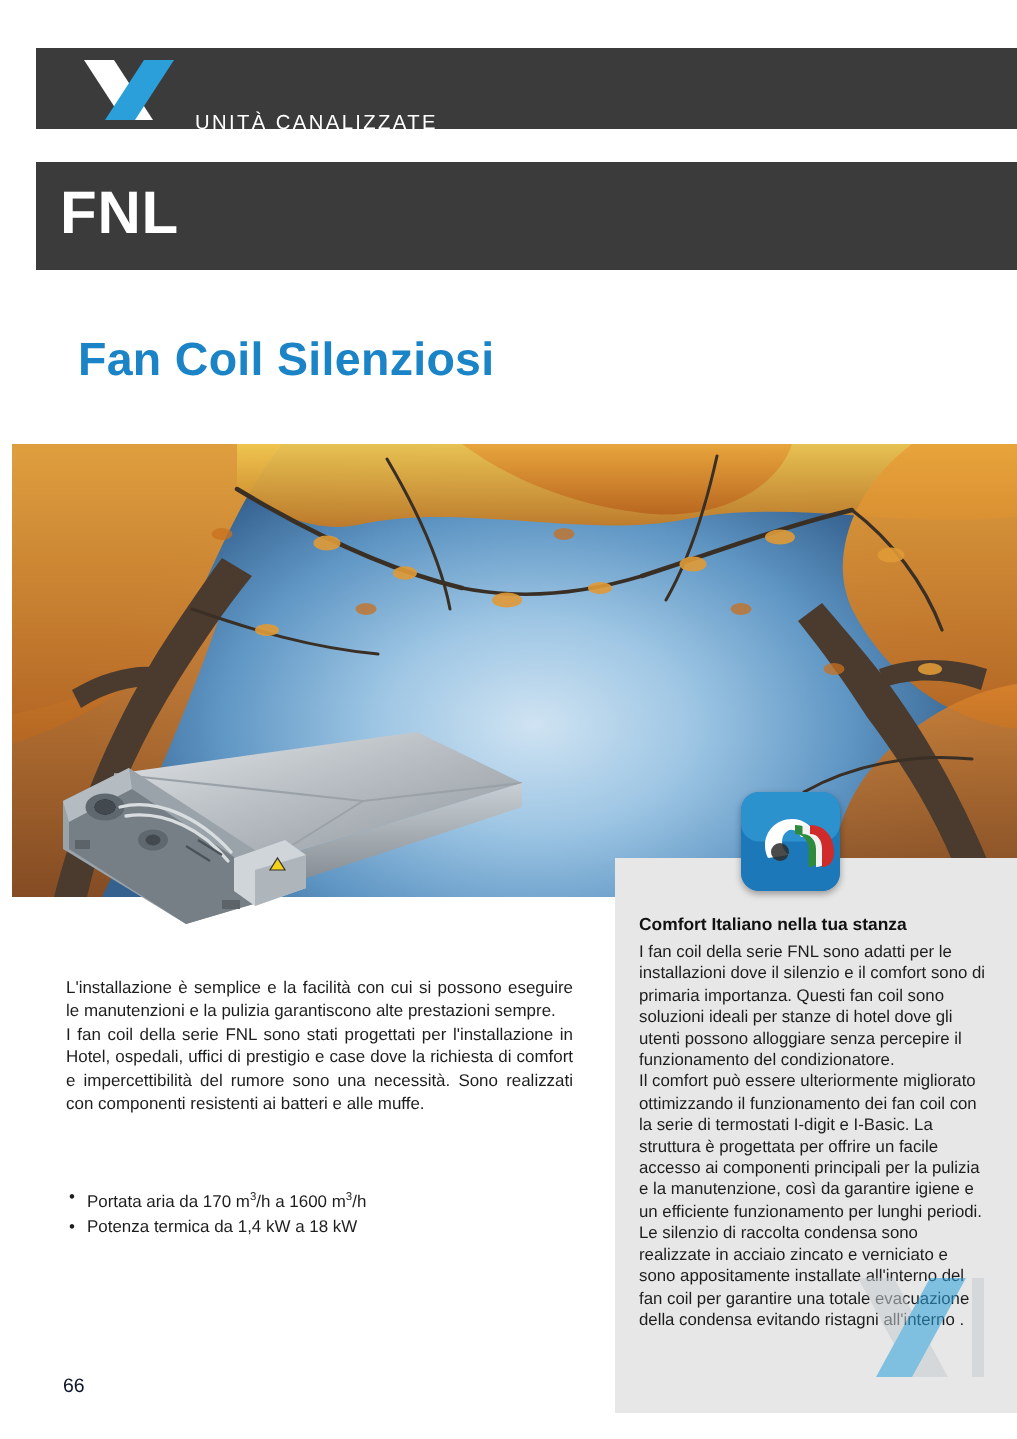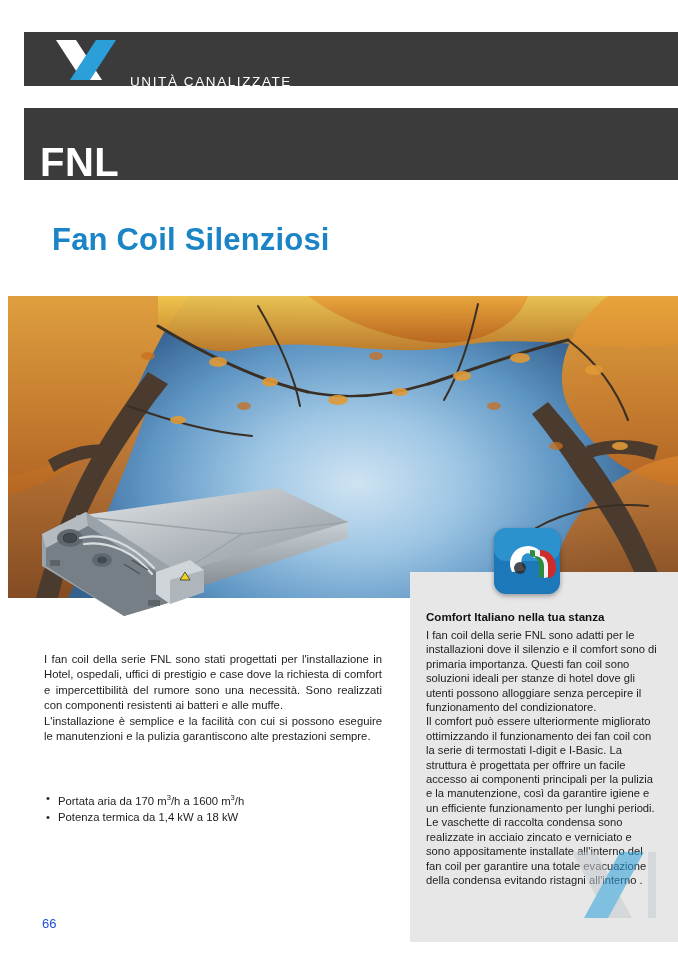"FNL" .fnl-title { top: 140px -> 120px }
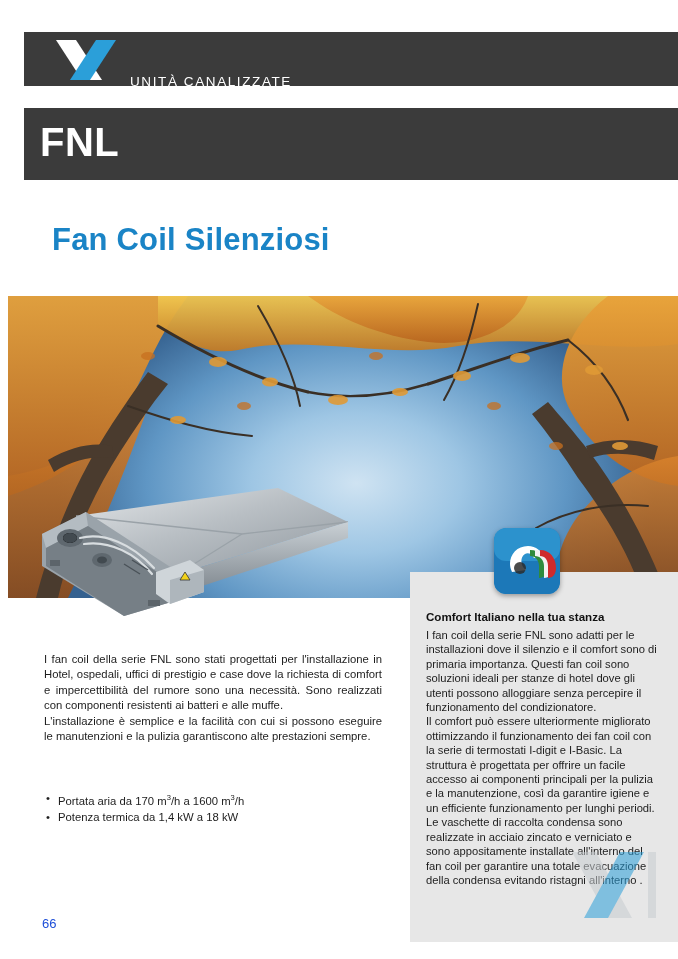"I fan coil della serie FNL sono stati" p { order: before "L'installazione è semplice e la" -> after "L'installazione è semplice e la" }
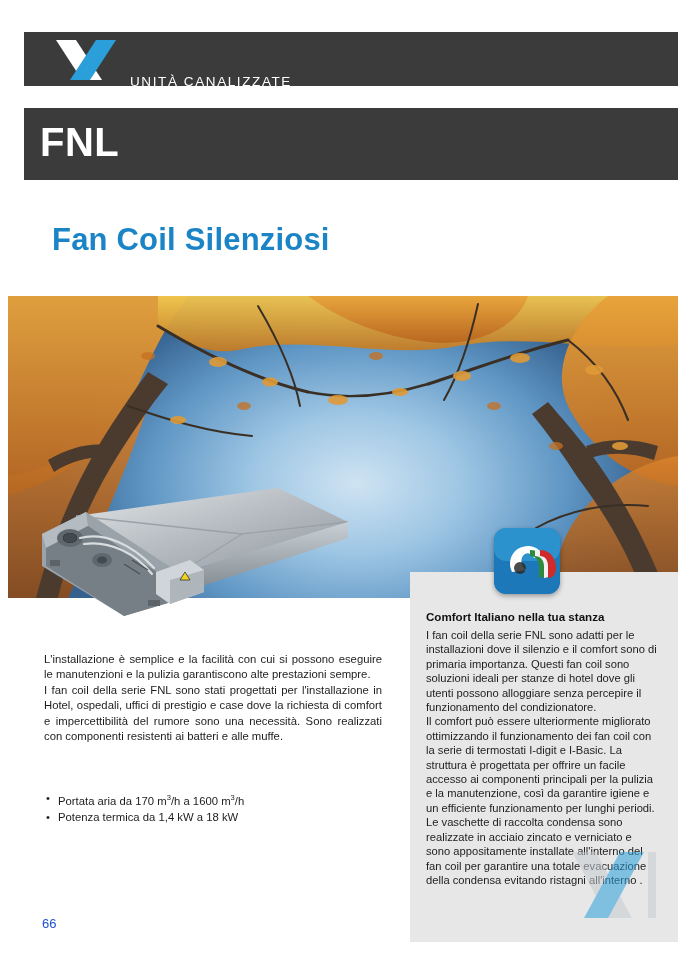"Le vaschette di raccolta condensa" p { text: vaschette -> silenzio }
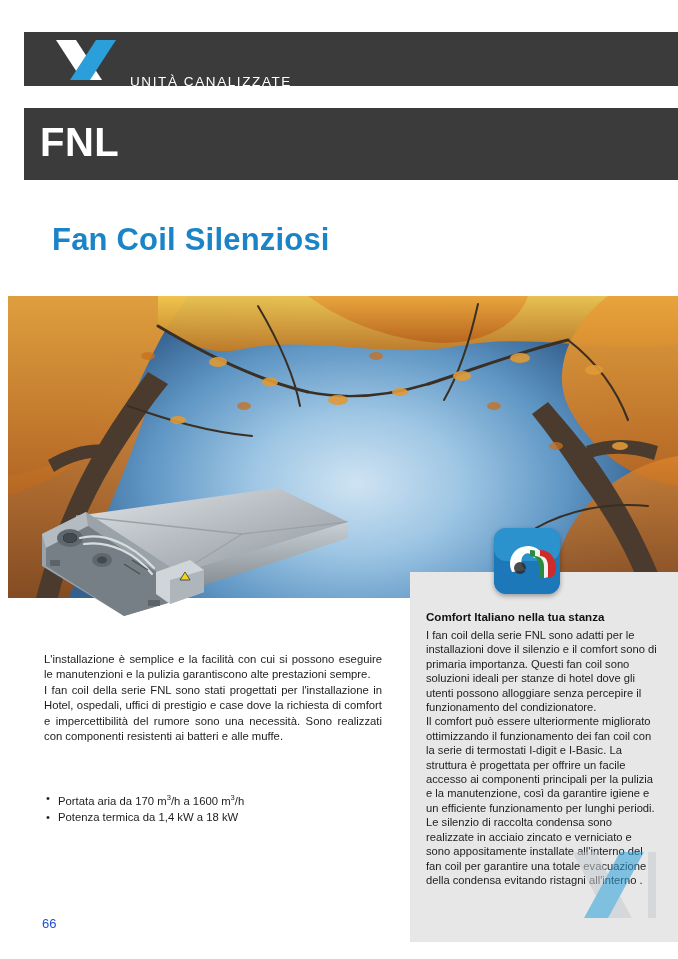"66" .page-num { color: #1d4ed8 -> #0f172a }
